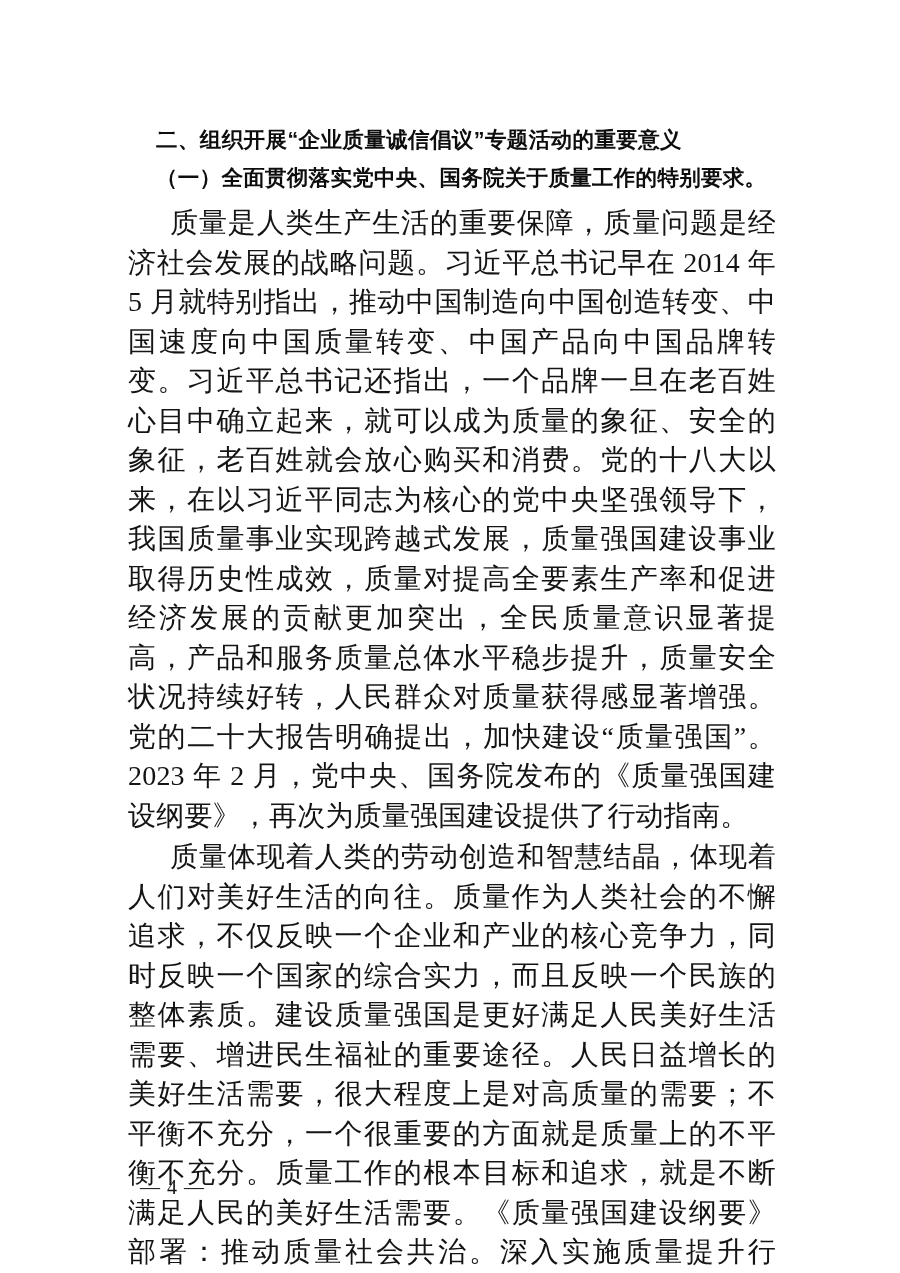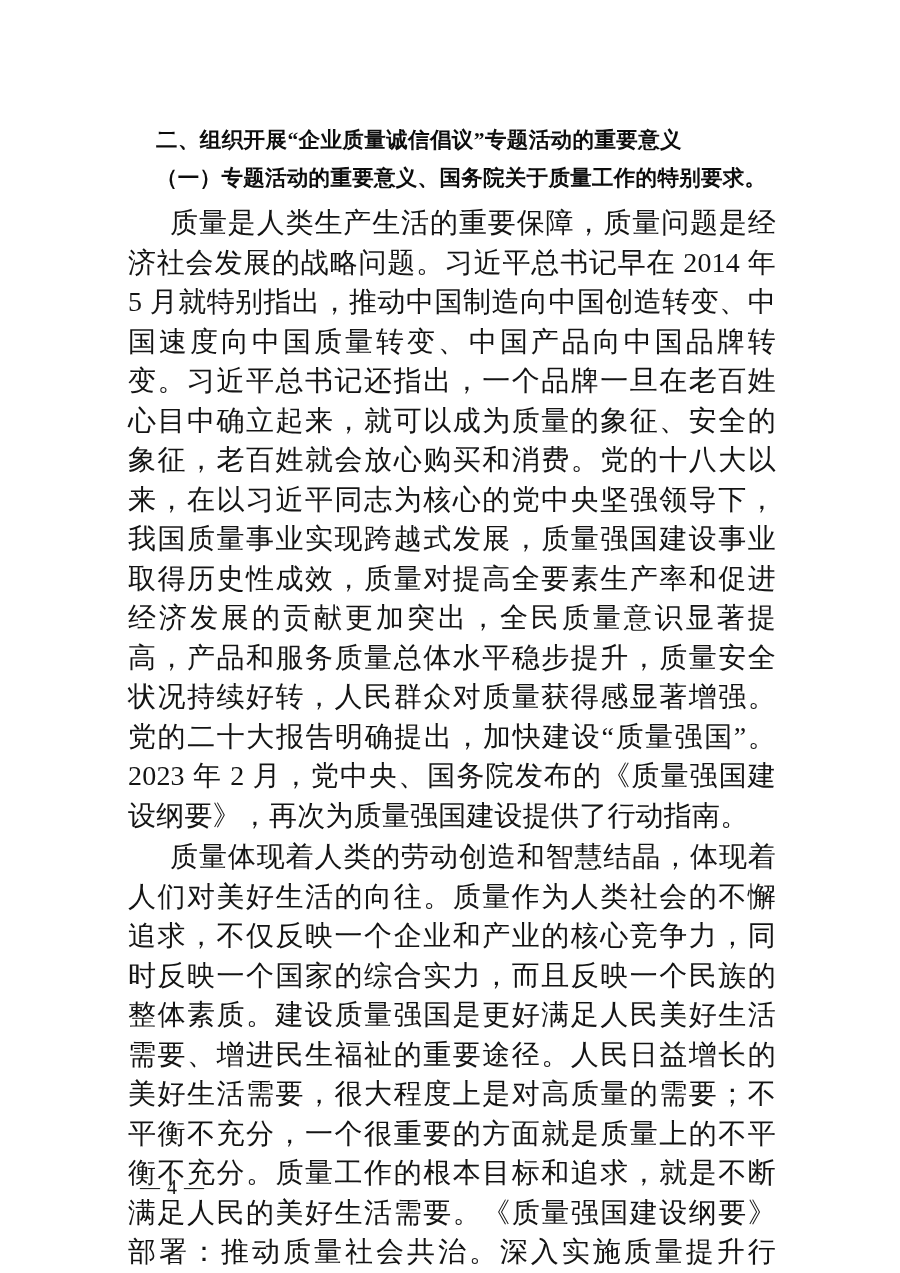"二、组织开展“企业质量诚信倡议”专题活动的重要意义" .heading-1 { font-family: Liberation Serif, serif -> Liberation Sans, sans-serif }
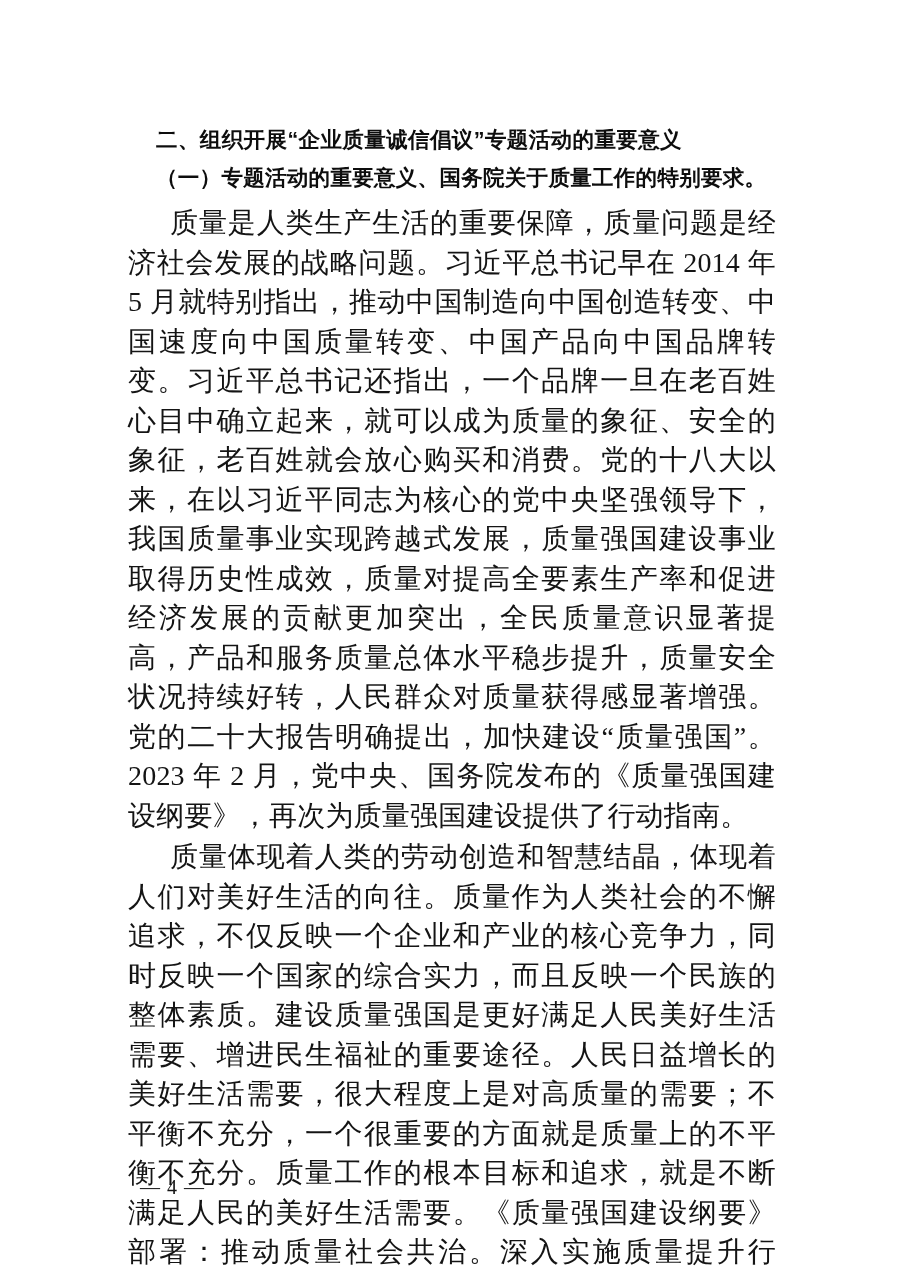"（一）专题活动的重要意义、国务院关于质量工作的特别要求。" h3.heading-2 { text: 专题活动的重要意义 -> 全面贯彻落实党中央 }
